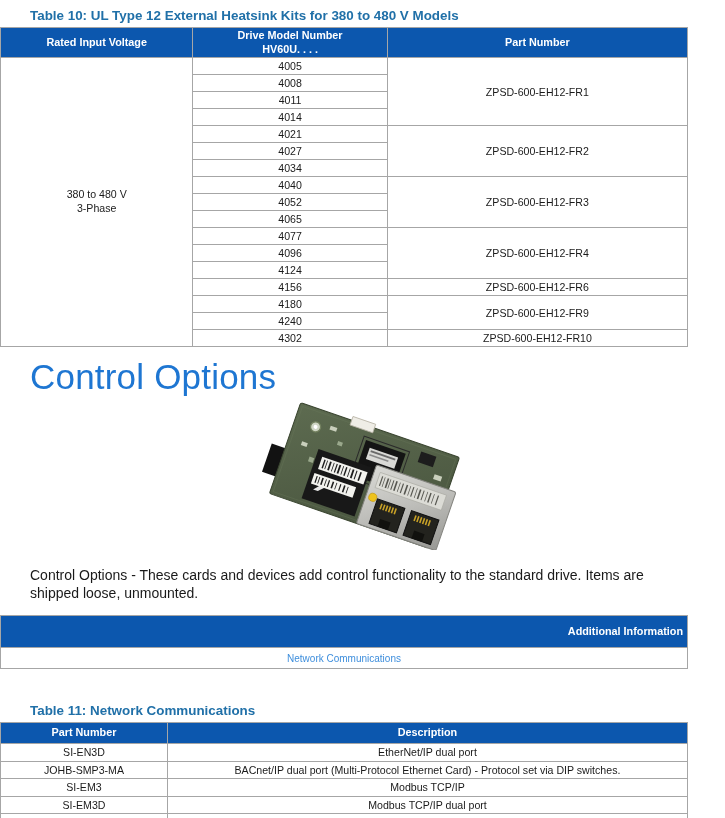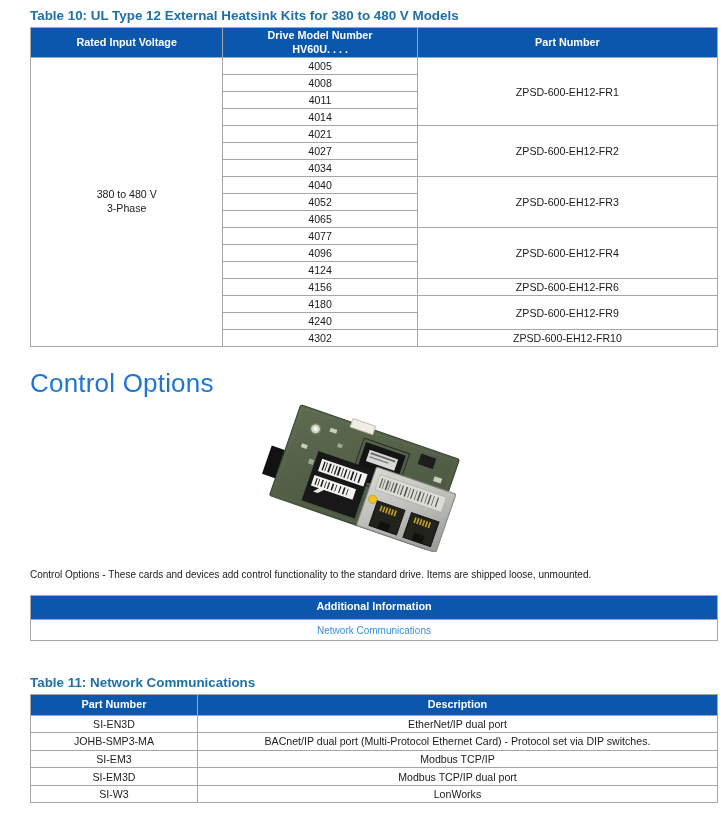"Rated Input Voltage" table { margin-left: 30px -> none }
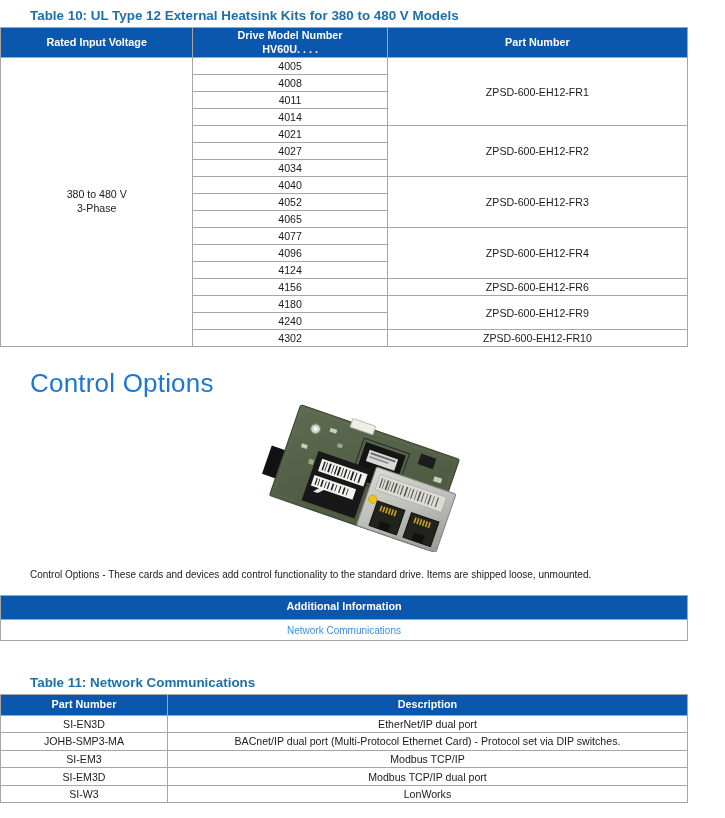"Control Options" h1.section-heading { font-size: 26px -> 35px; margin: 21px 0 2px 30px -> 10px 0 2px 30px }
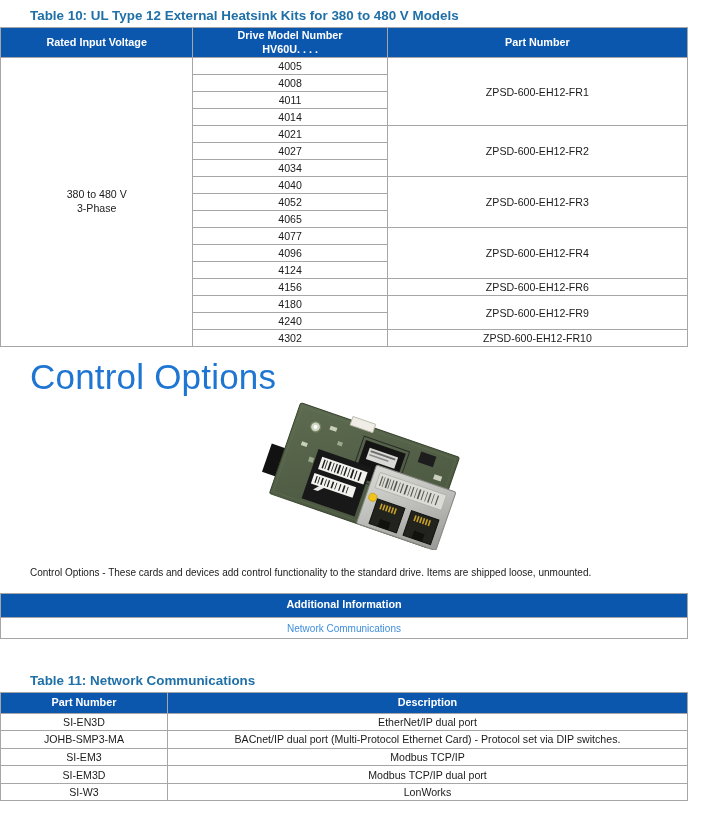"Control Options - These cards" p.section-desc { font-size: 10px -> 14px }
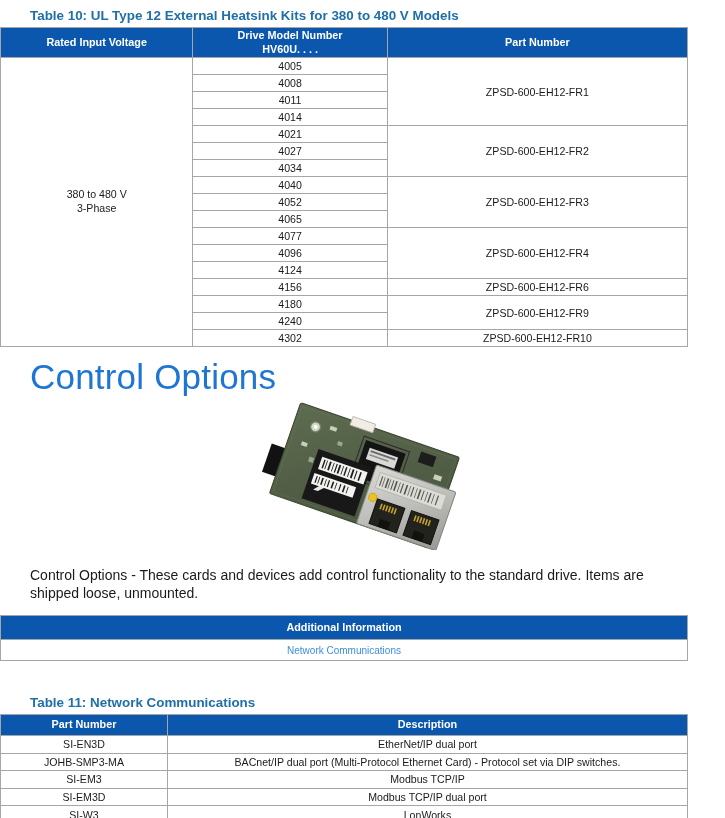"Additional Information" .tinfo th { height: 24px -> 32px; text-align: none -> right }
